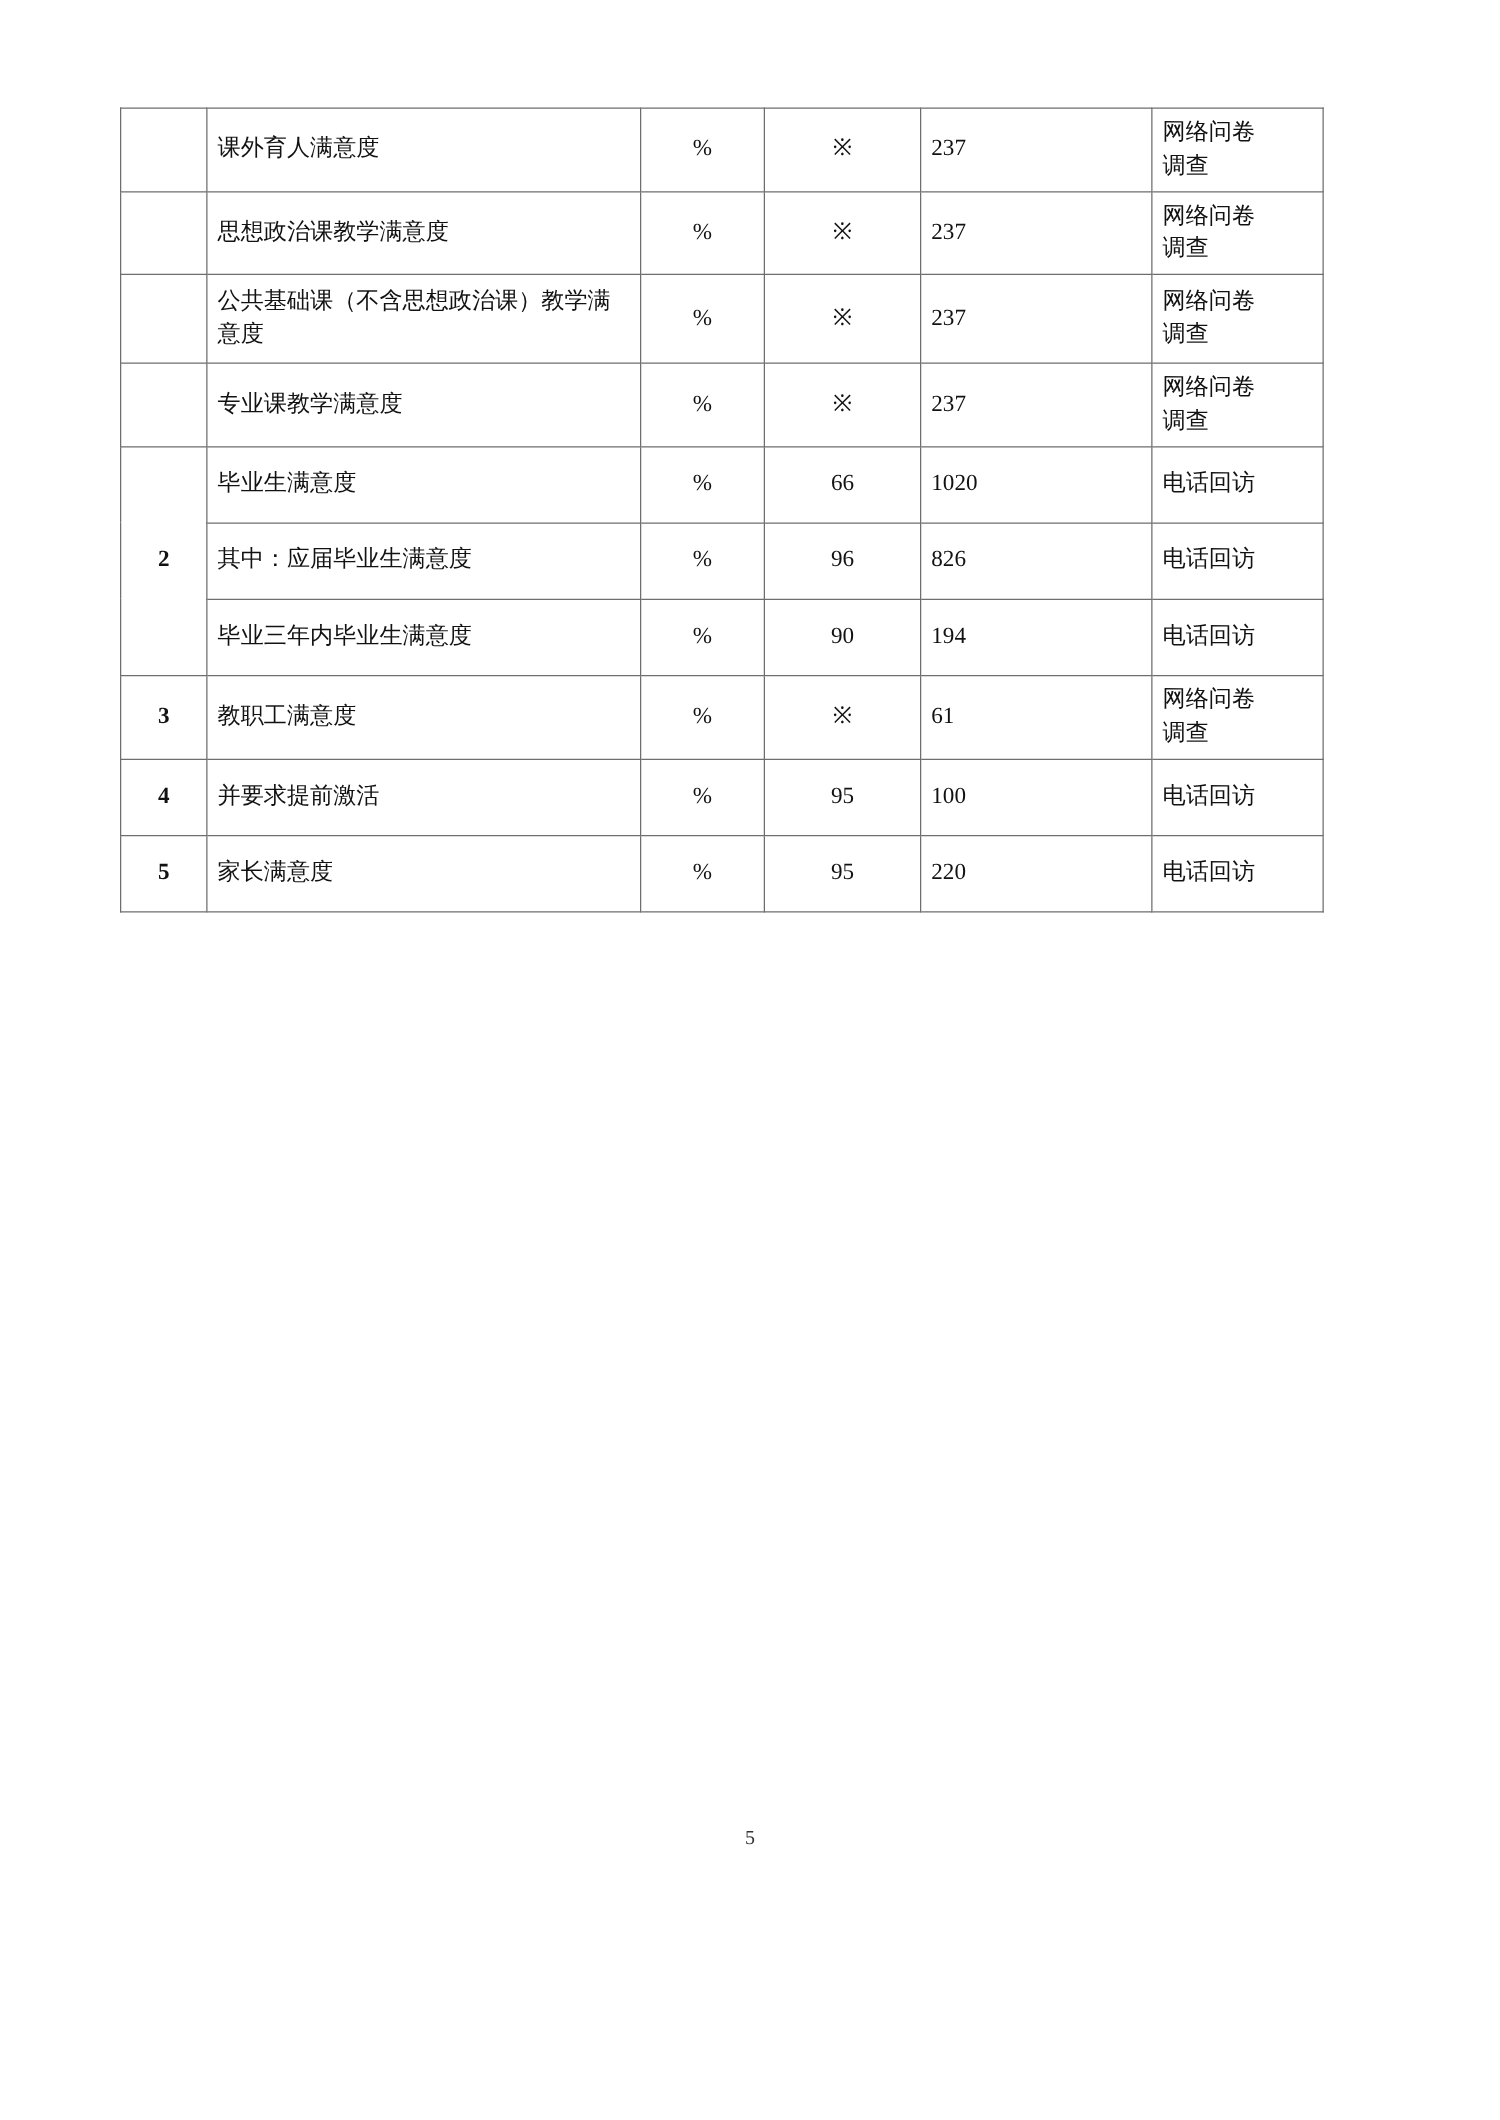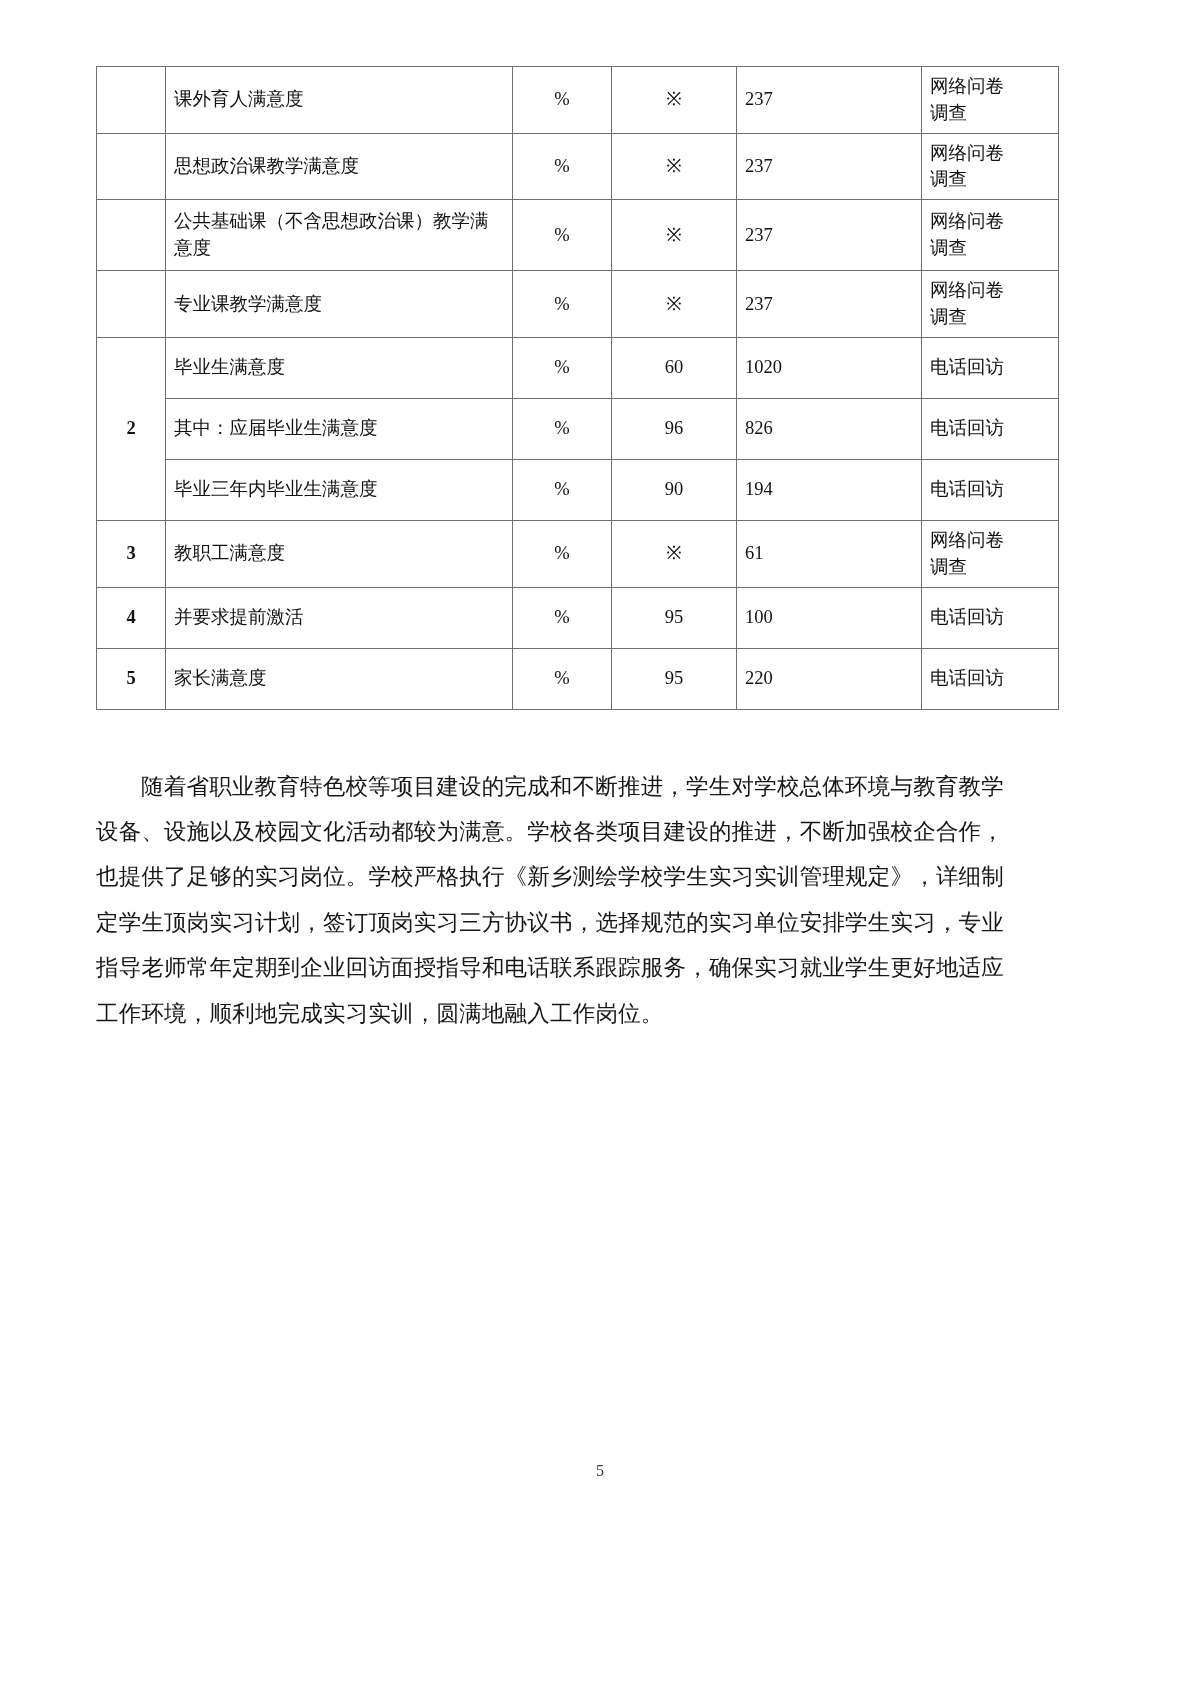"课外育人满意度" table.metrics { margin-top: 66px -> 86px }
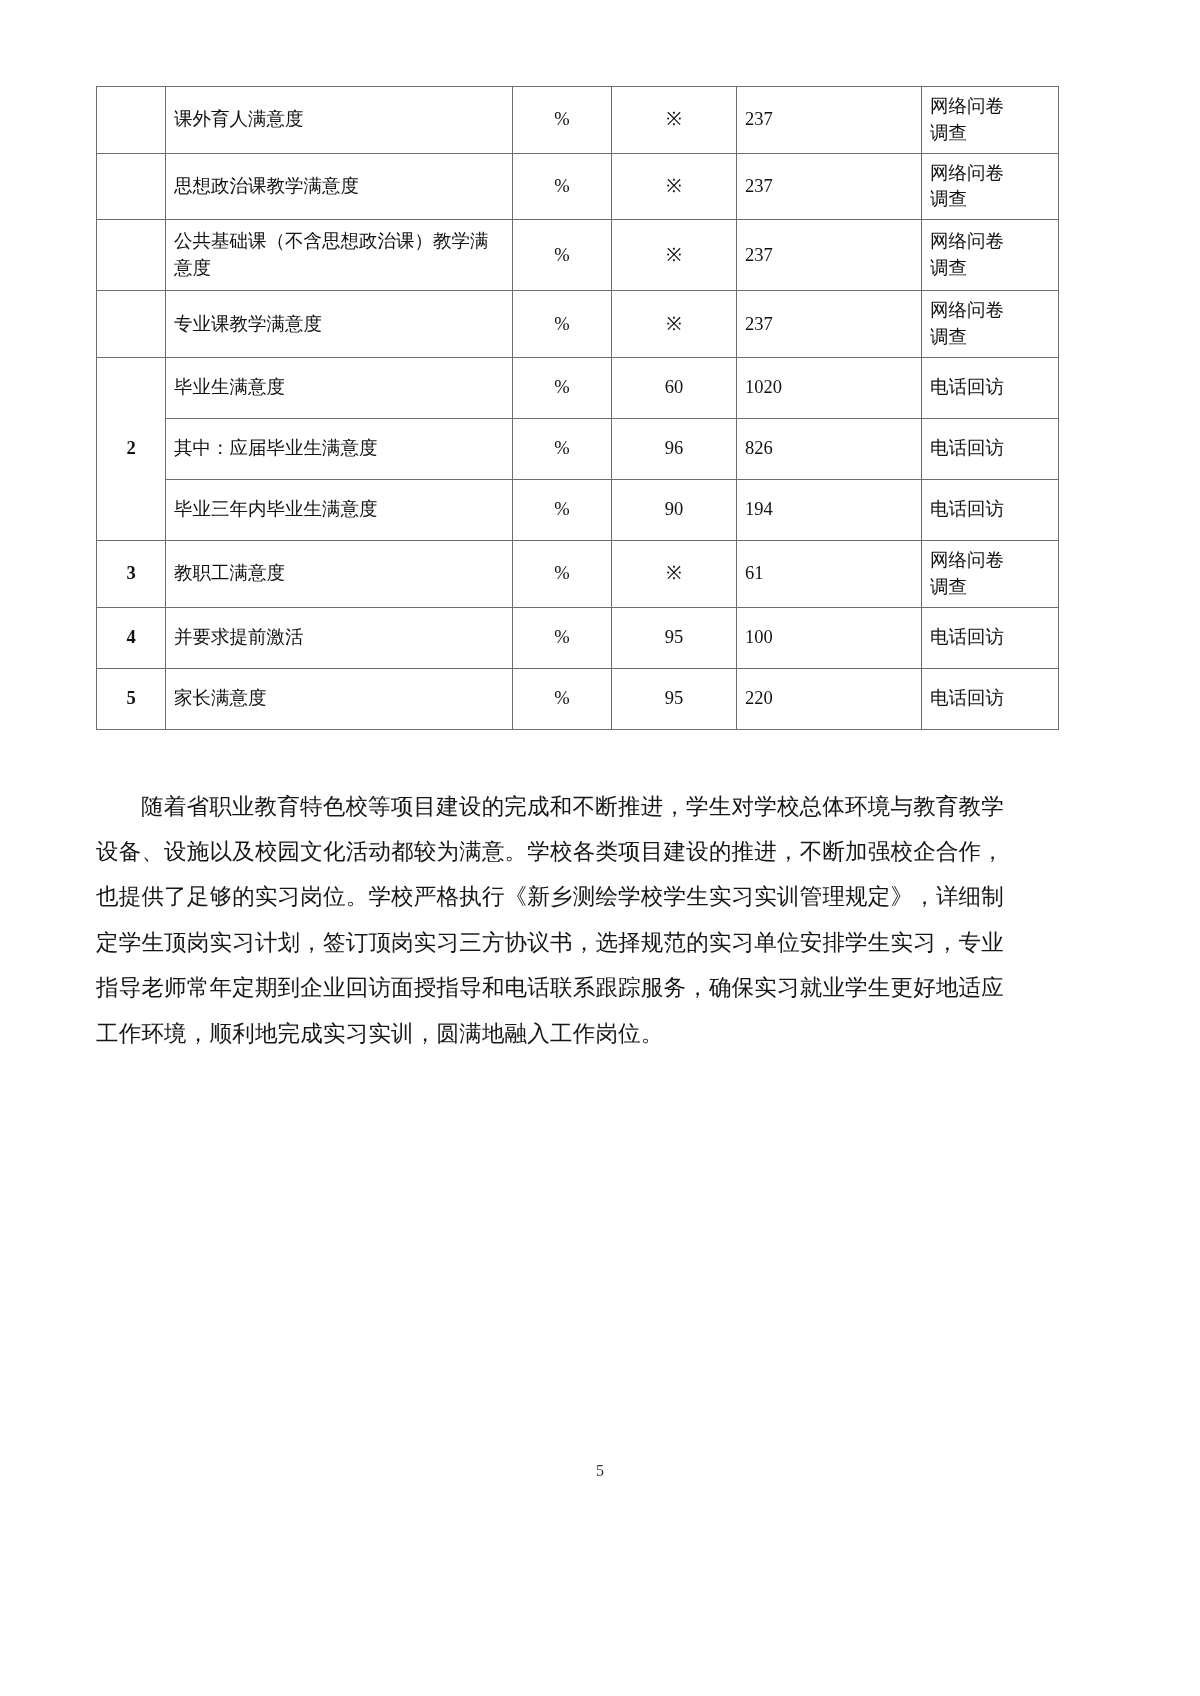"60" td.c-target { text: 60 -> 66 }
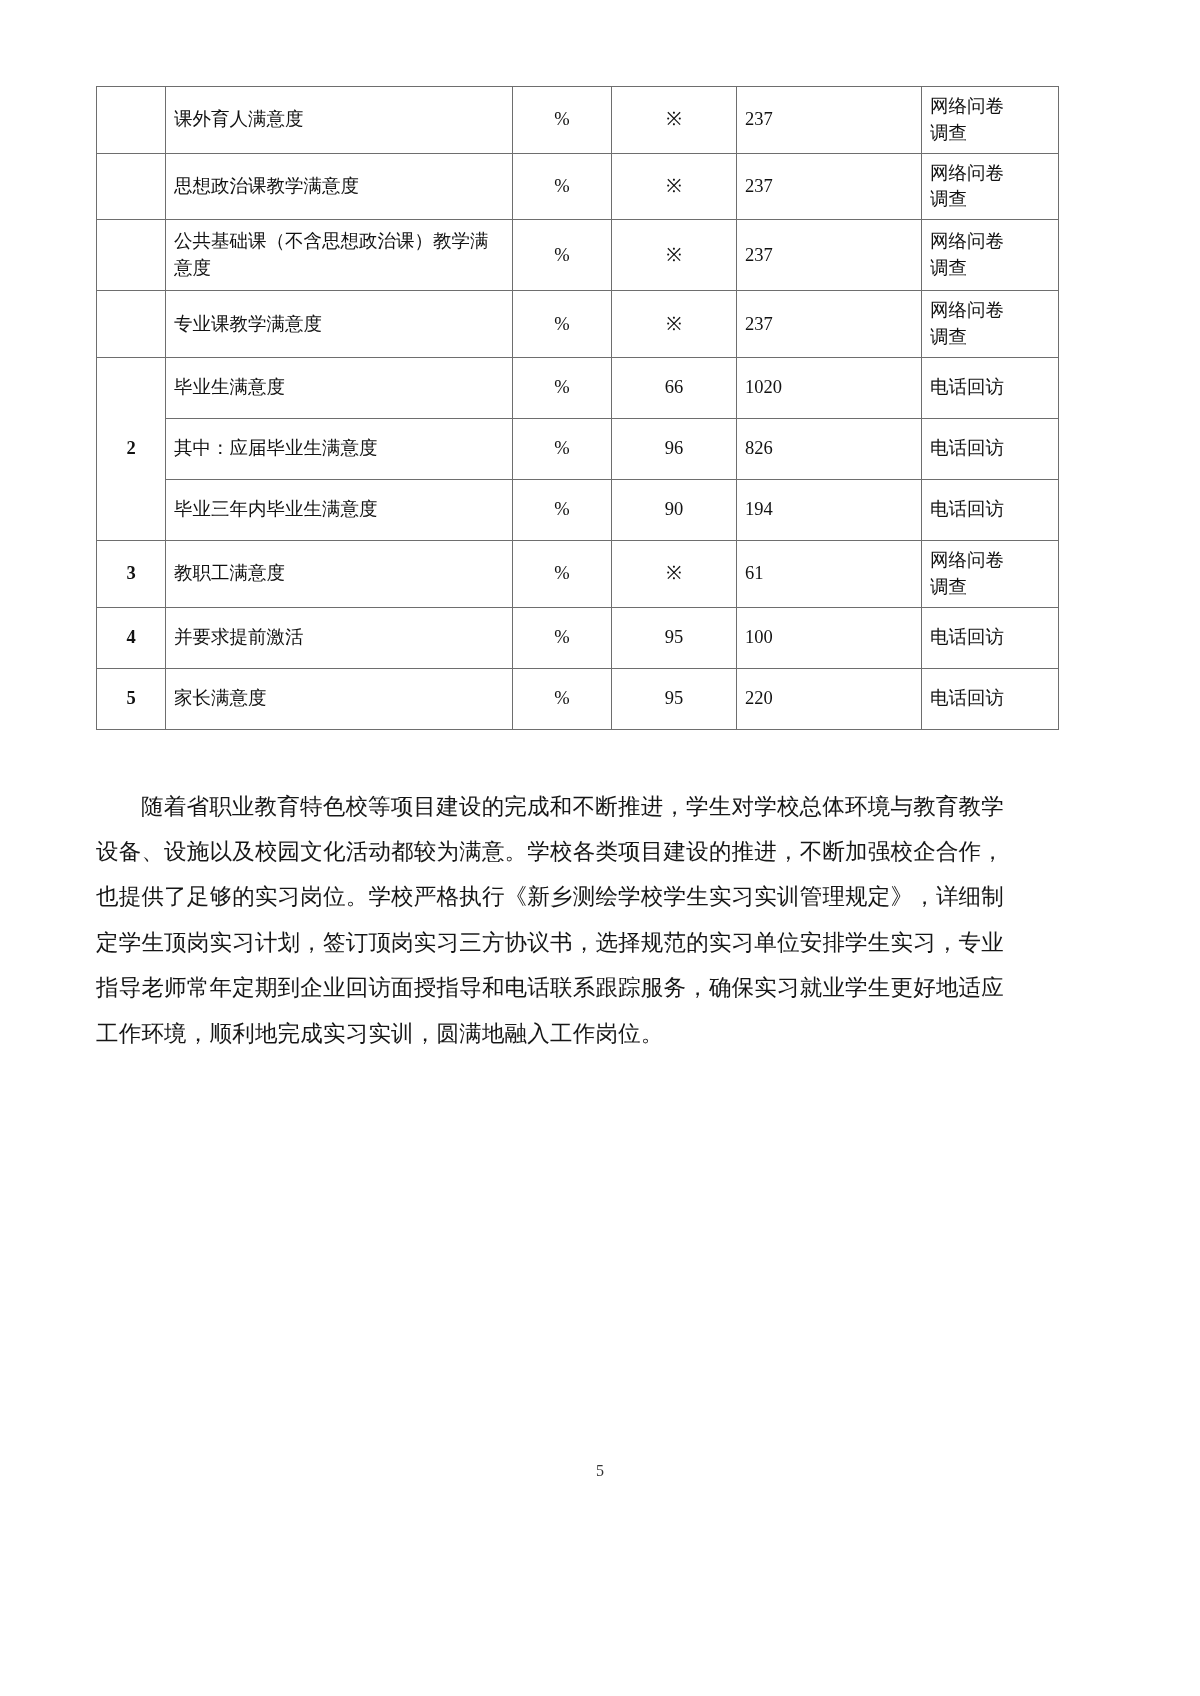"随着省职业教育特色校等项目建设的完成和不断推进，学生对学校总体环境与教育教学设备" p.para { html: <p>随着省职业教育特色校等项目建设的完成和不断推进，学生对学校总体环境与教育教学设备、设施以及校园文化活动都较为满意。学校各类项目建设的推进，不断加强校企合作，也提供了足够的实习岗位。学校严格执行《新乡测绘学校学生实习实训管理规定》，详细制定学生顶岗实习计划，签订顶岗实习三方协议书，选择规范的实习单位安排学生实习，专业指导老师常年定期到企业回访面授指导和电话联系跟踪服务，确保实习就业学生更好地适应工作环境，顺利地完成实习实训，圆满地融入工作岗位。</p> -> none }
